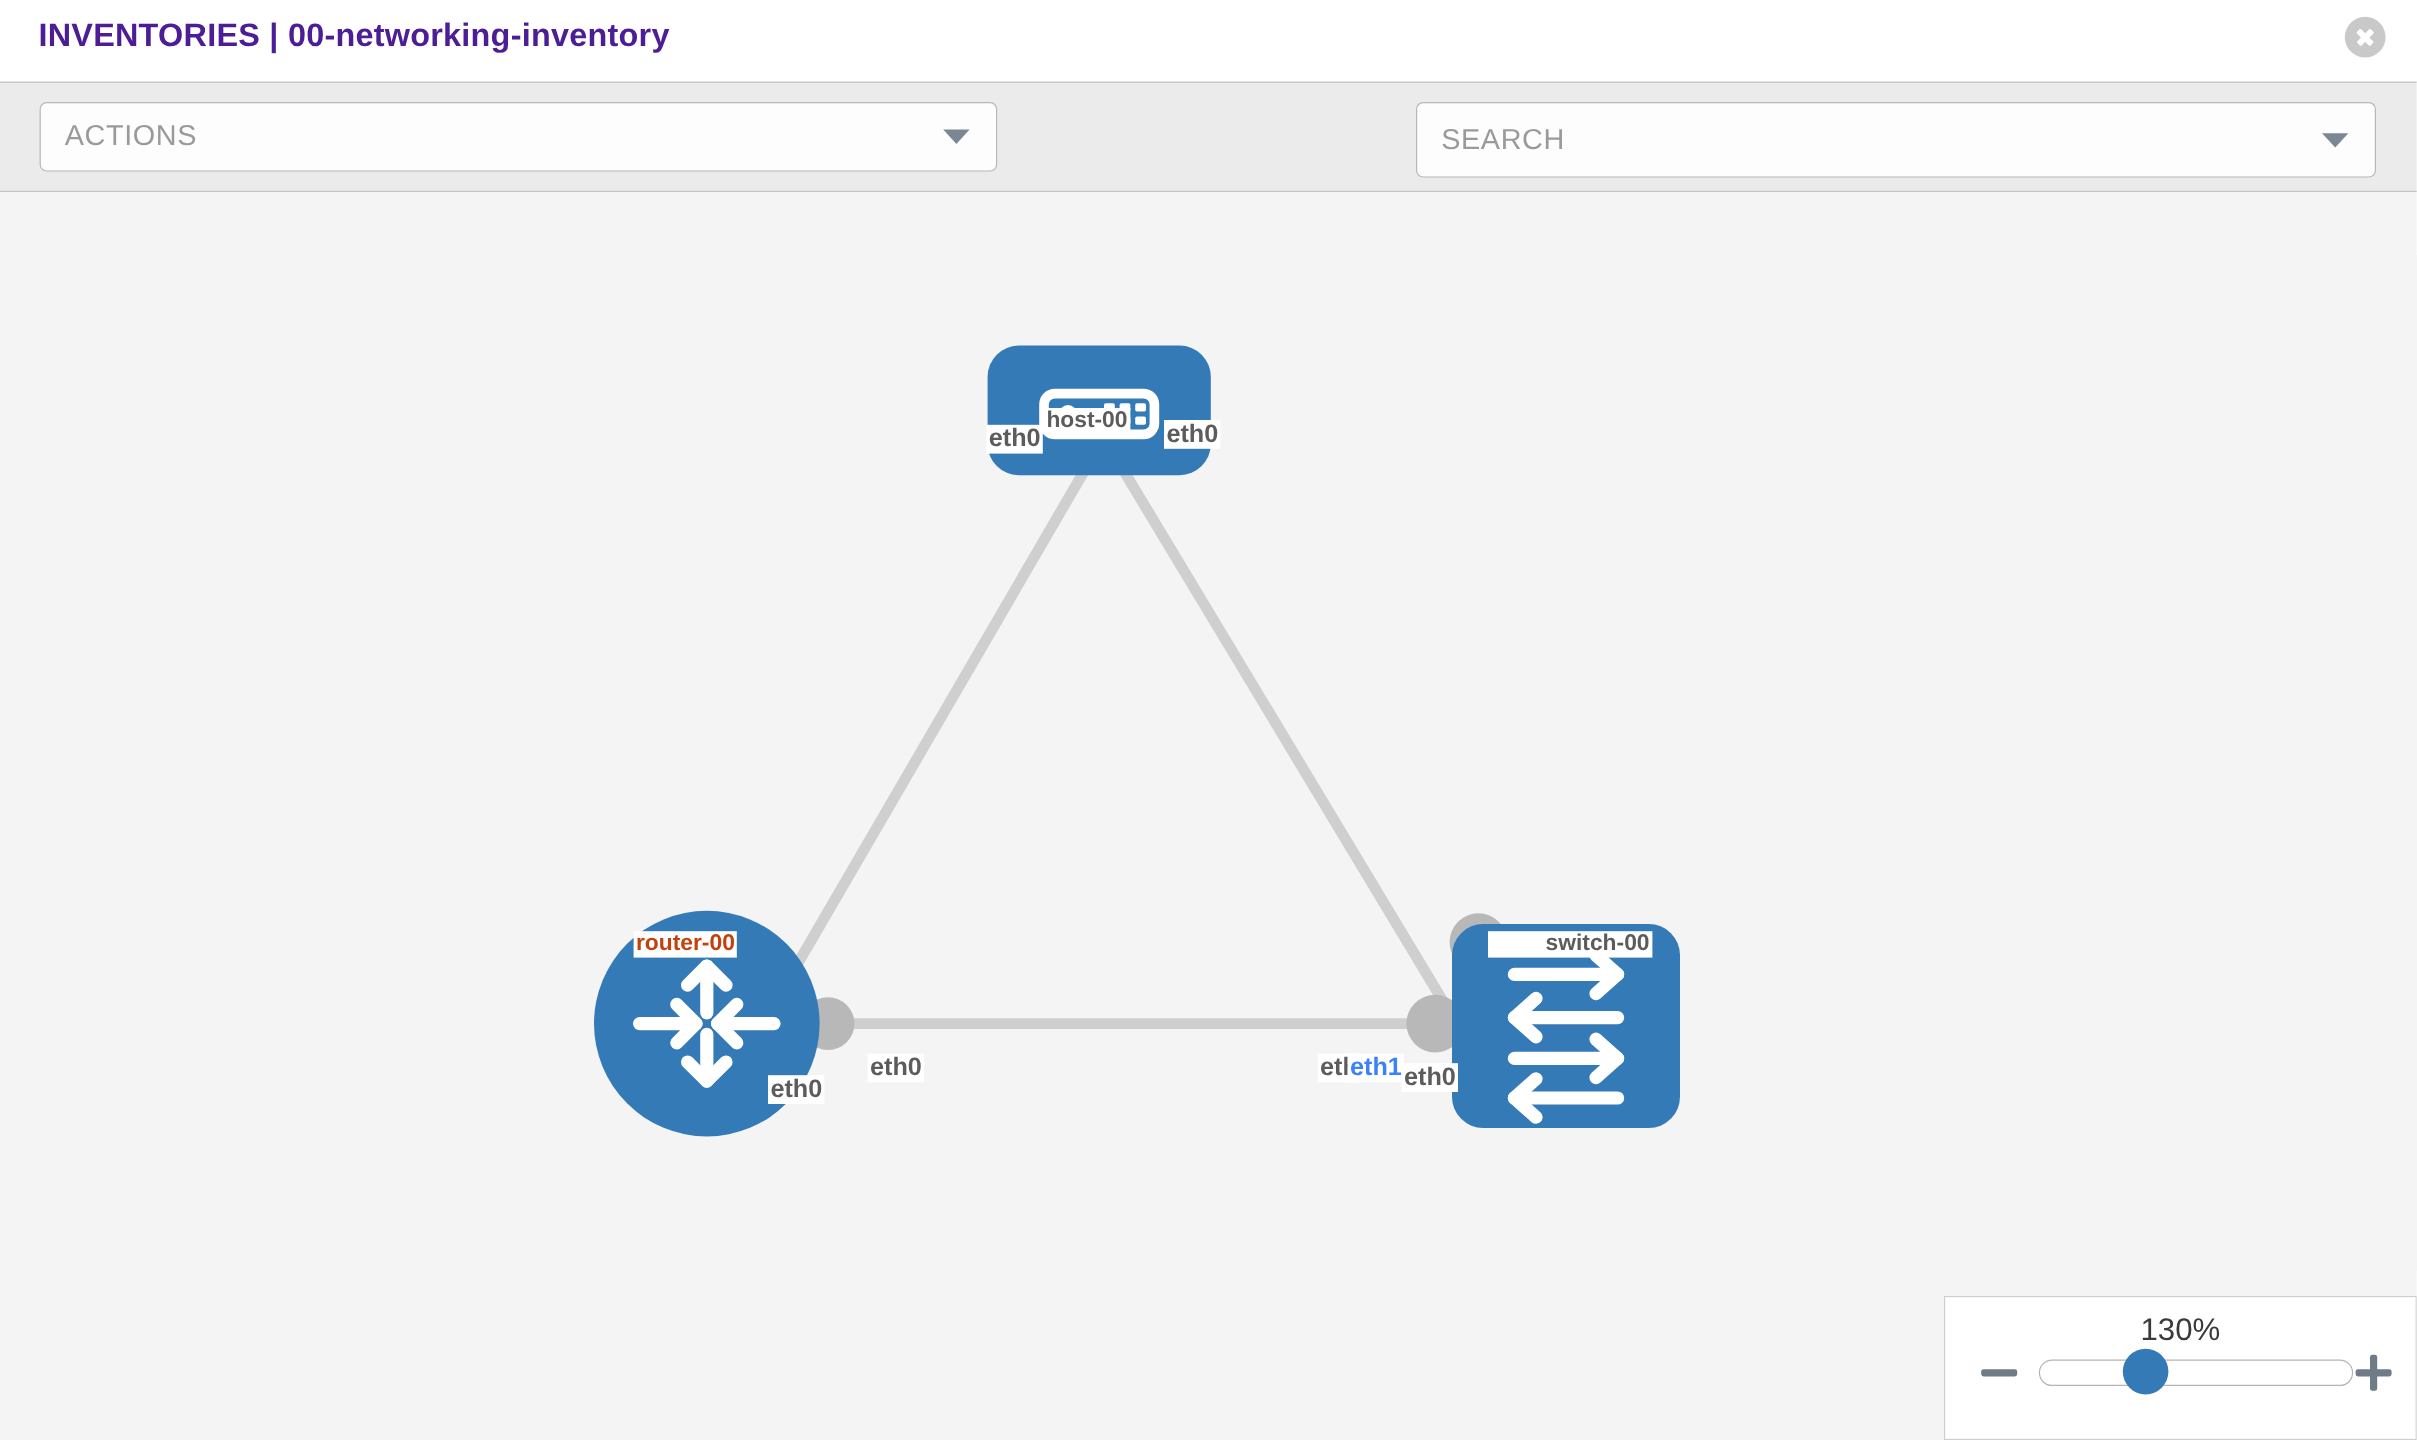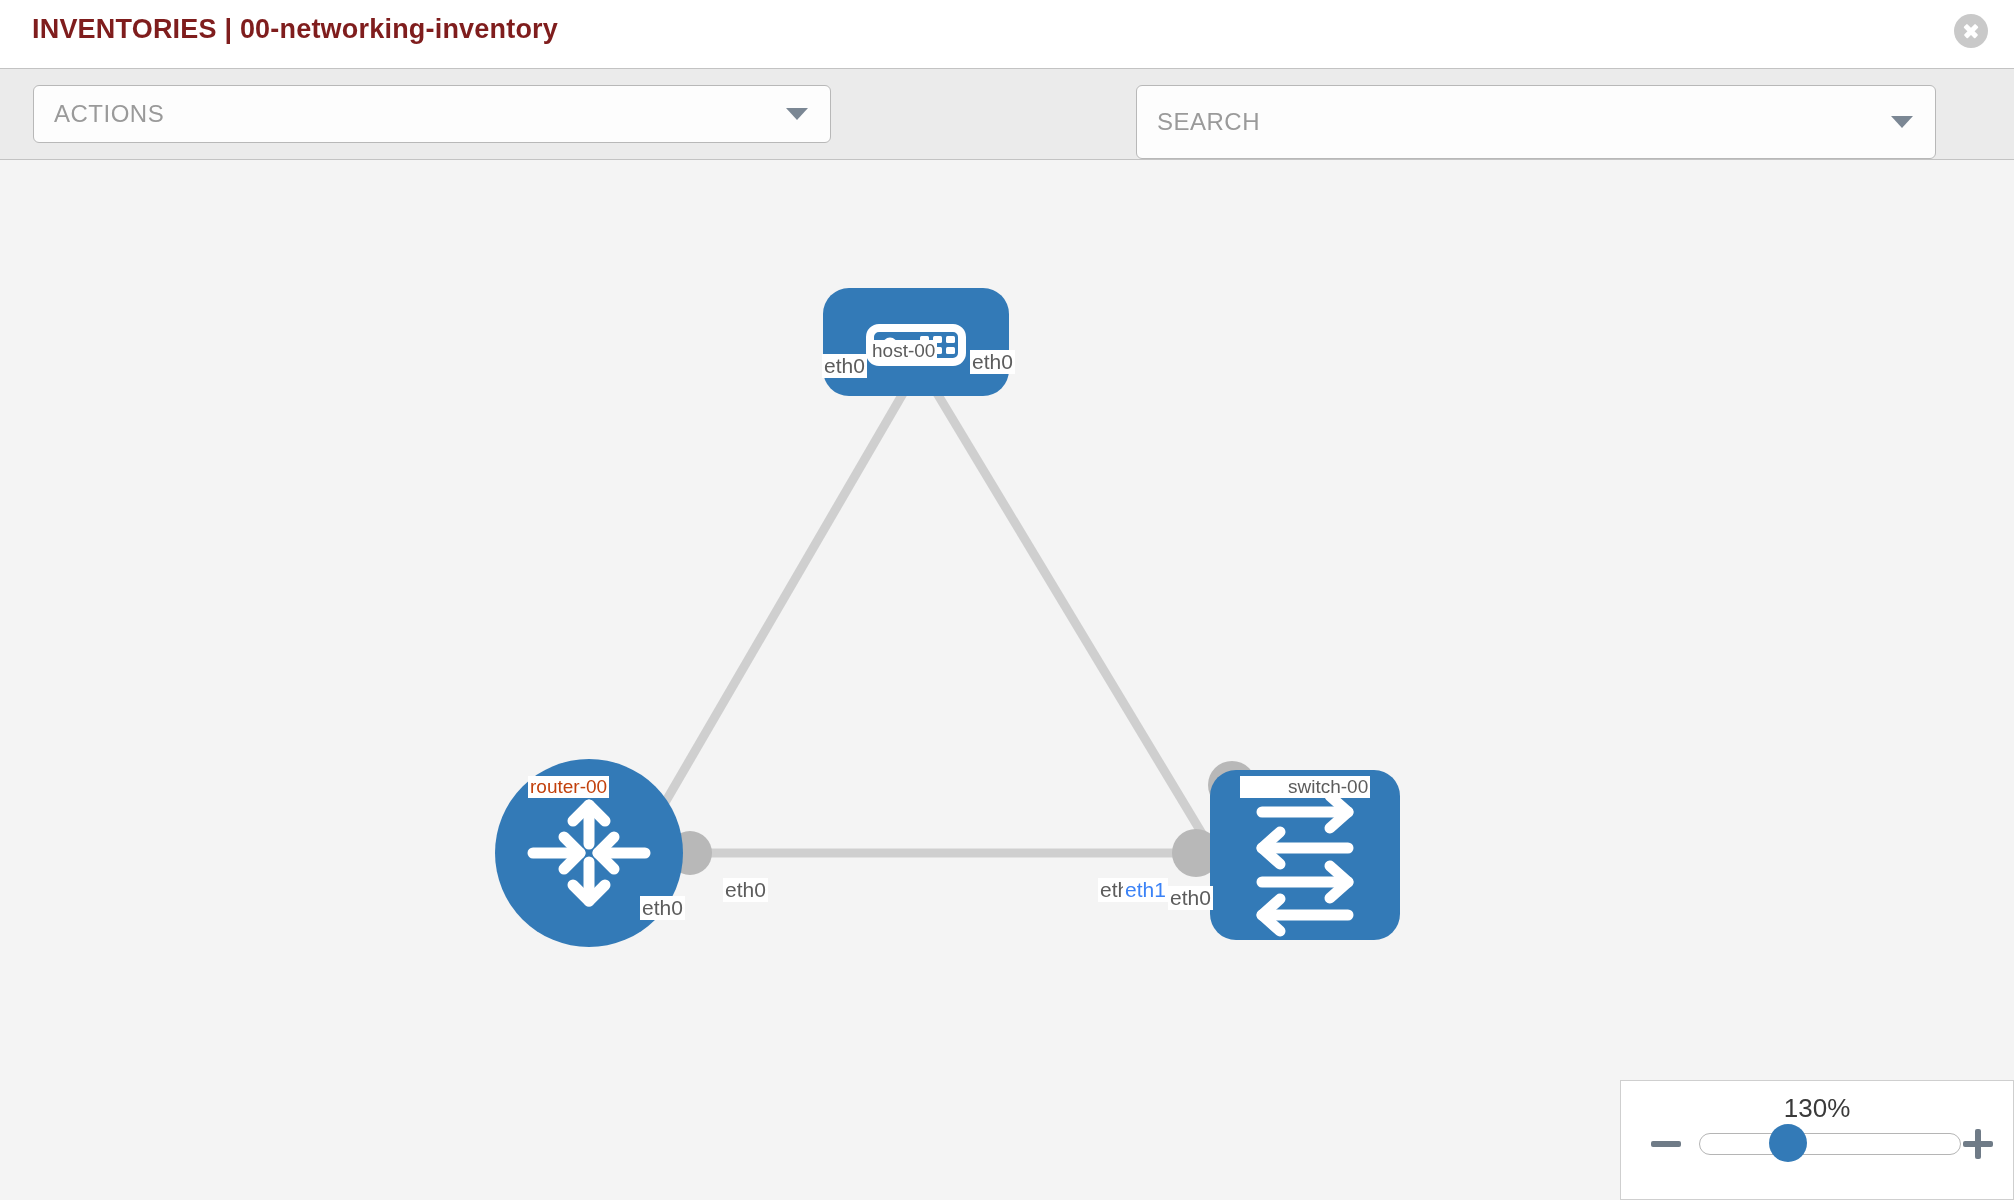"INVENTORIES | 00-networking-inventory" .header-title { color: #7f1d1d -> #4c1d95 }
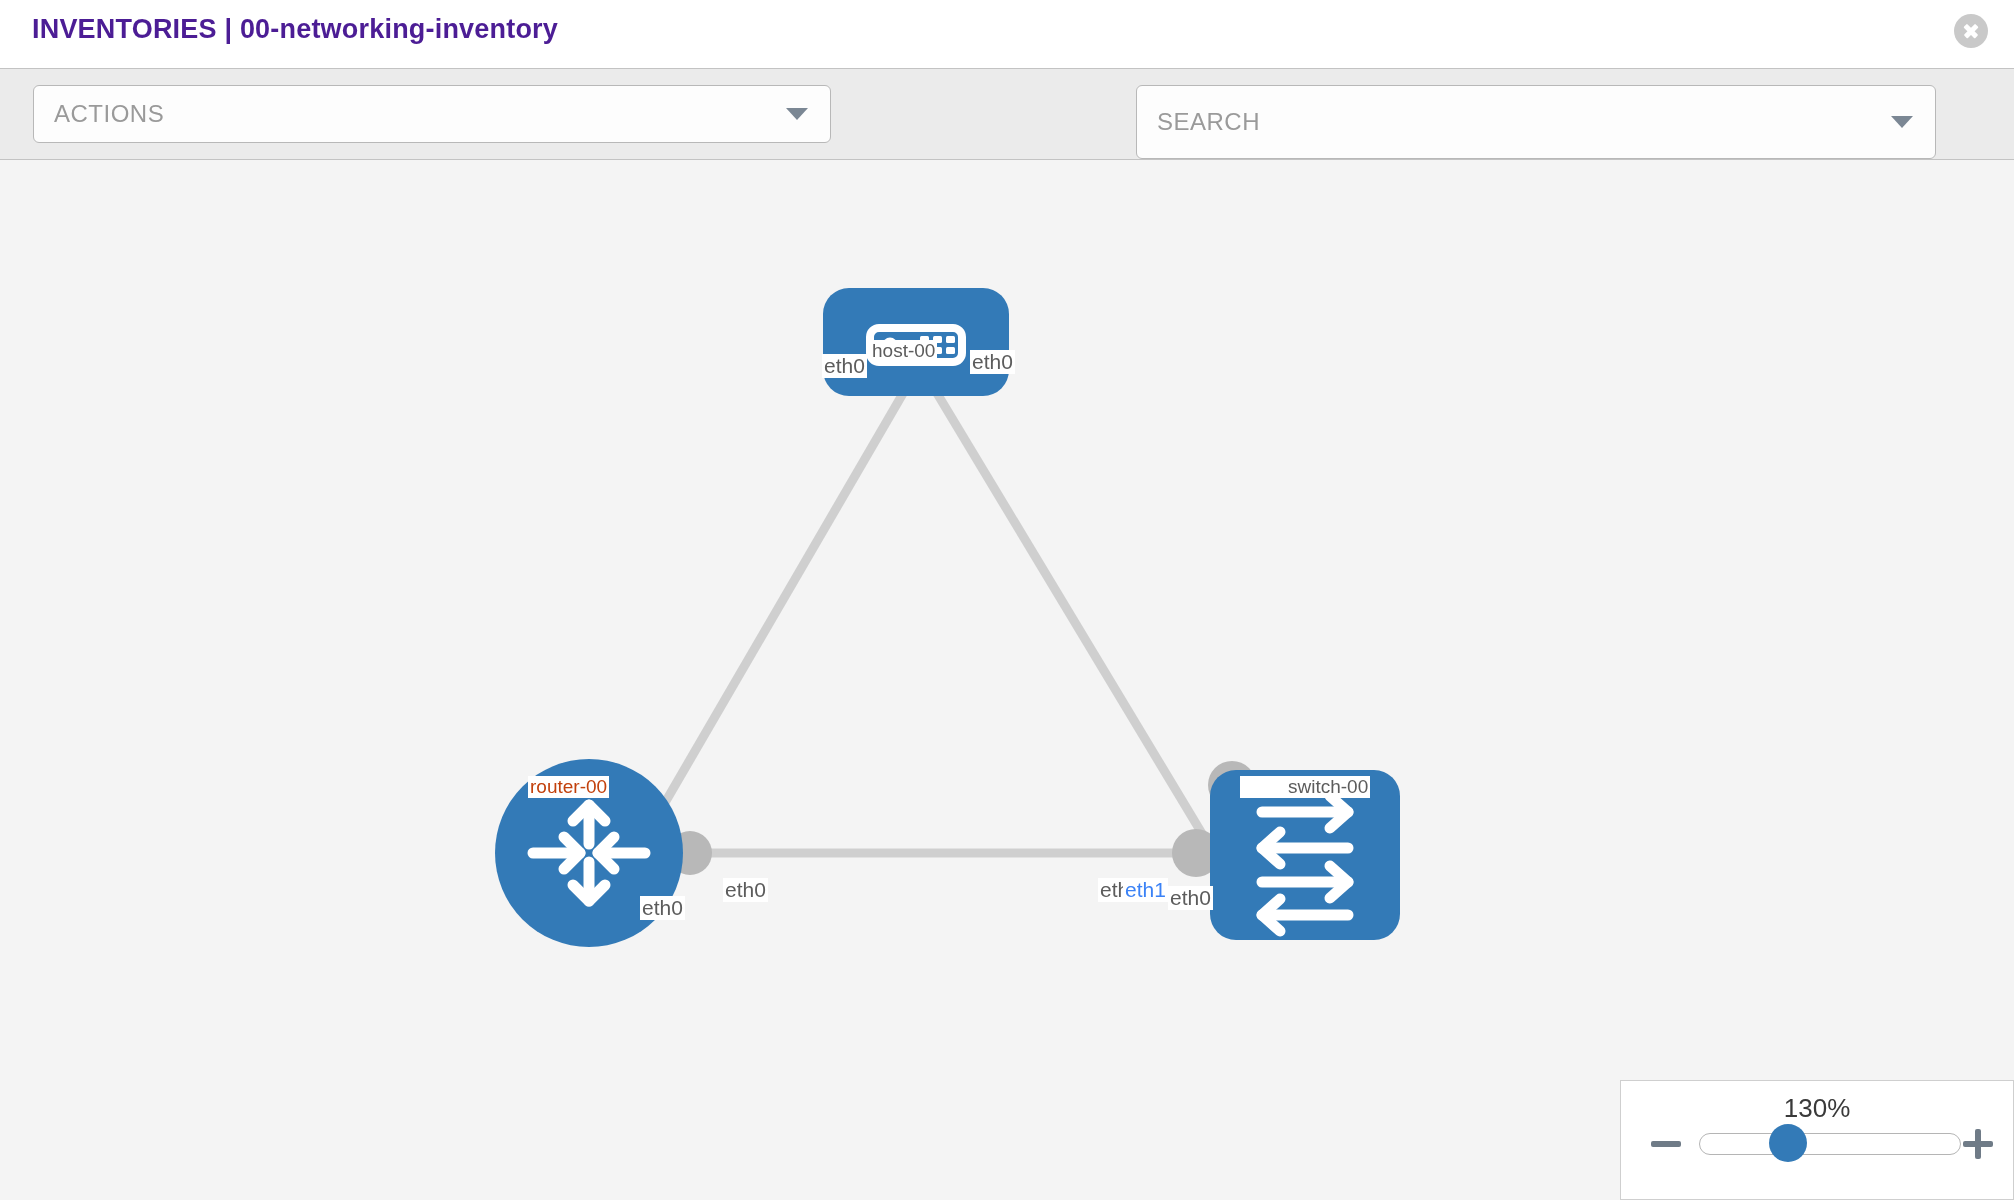"SEARCH" #search-select { height: 74px -> 63px; left: 1136px -> 1180px }
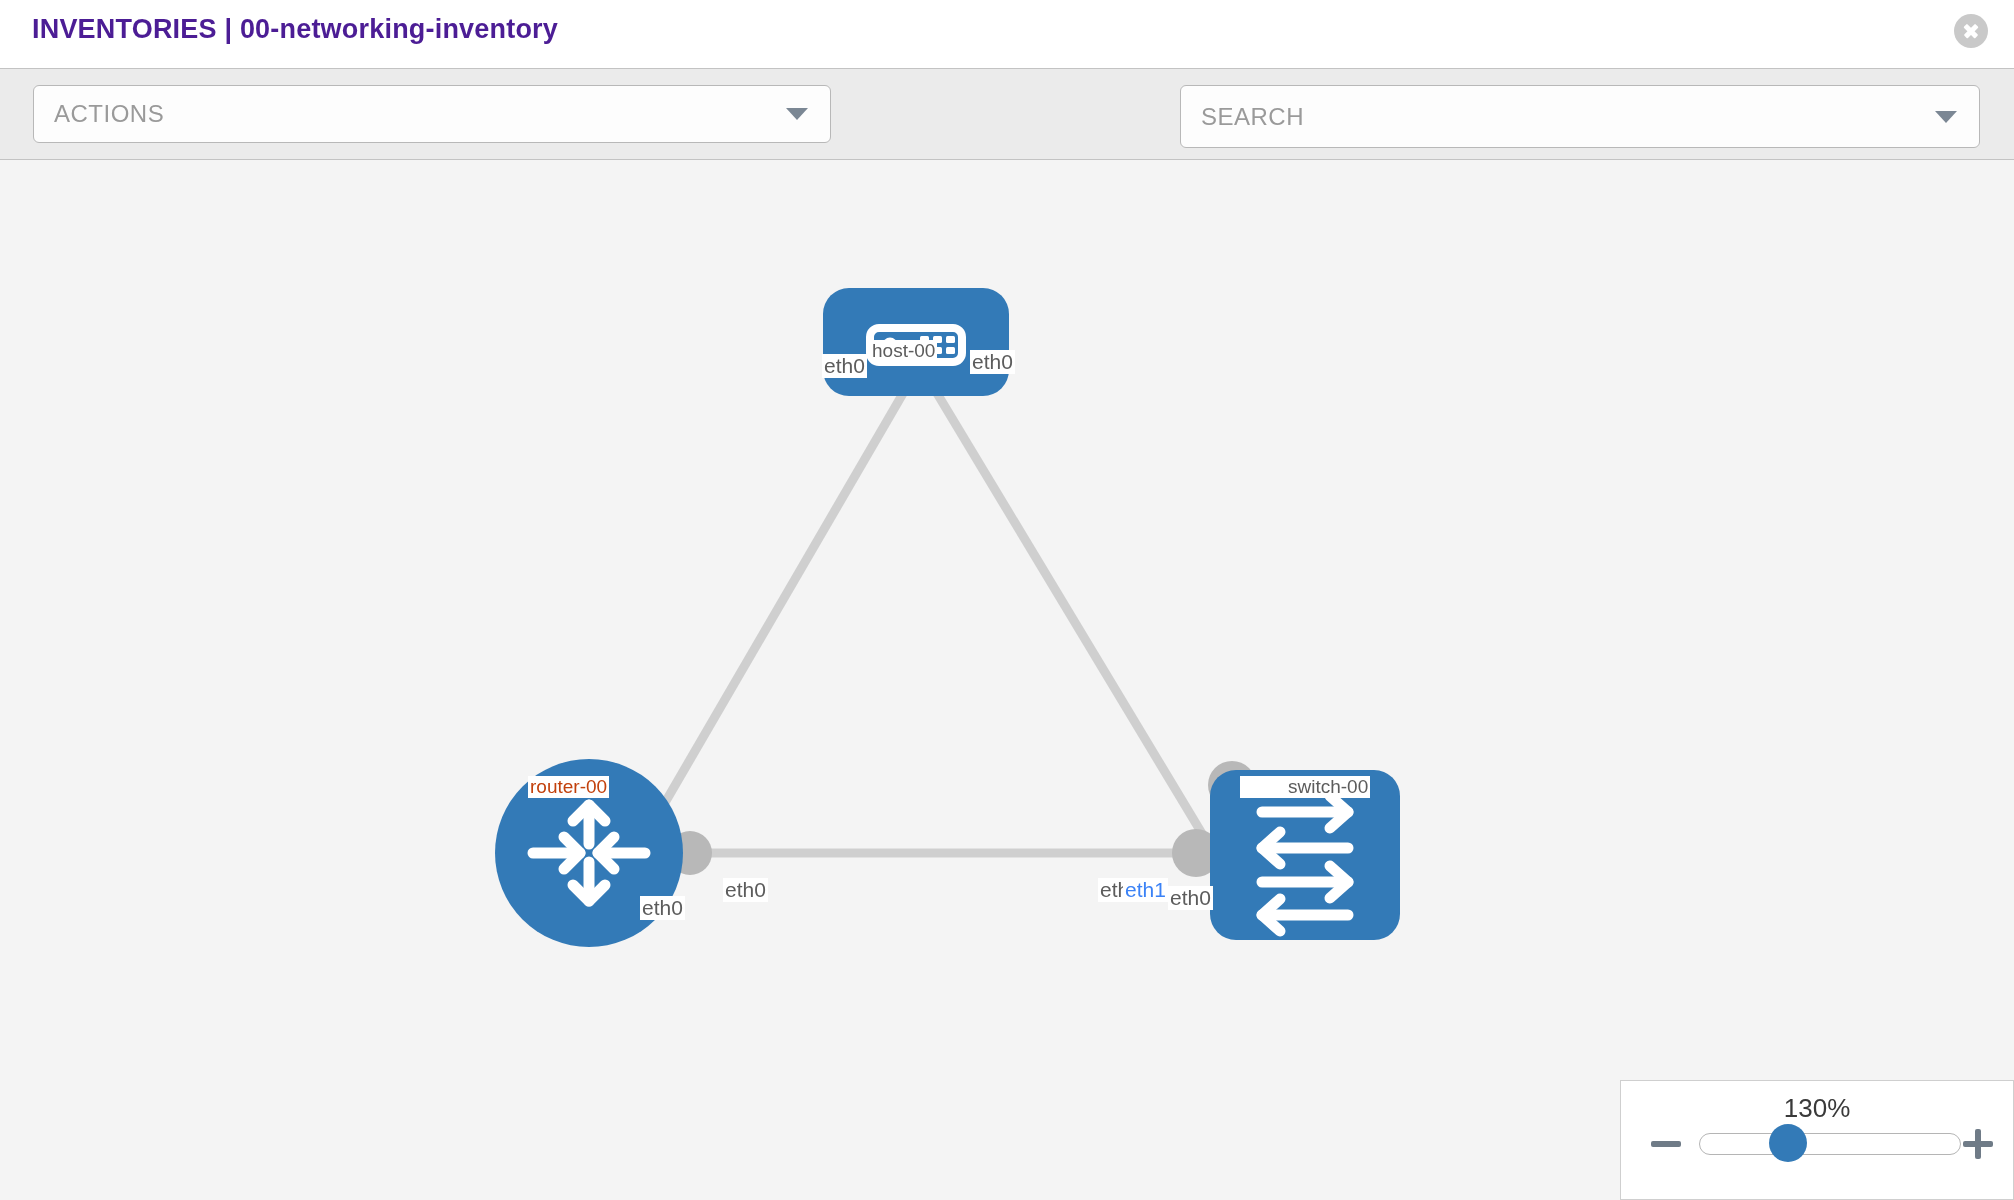"eth0" .canvas { font-weight: none -> bold }
